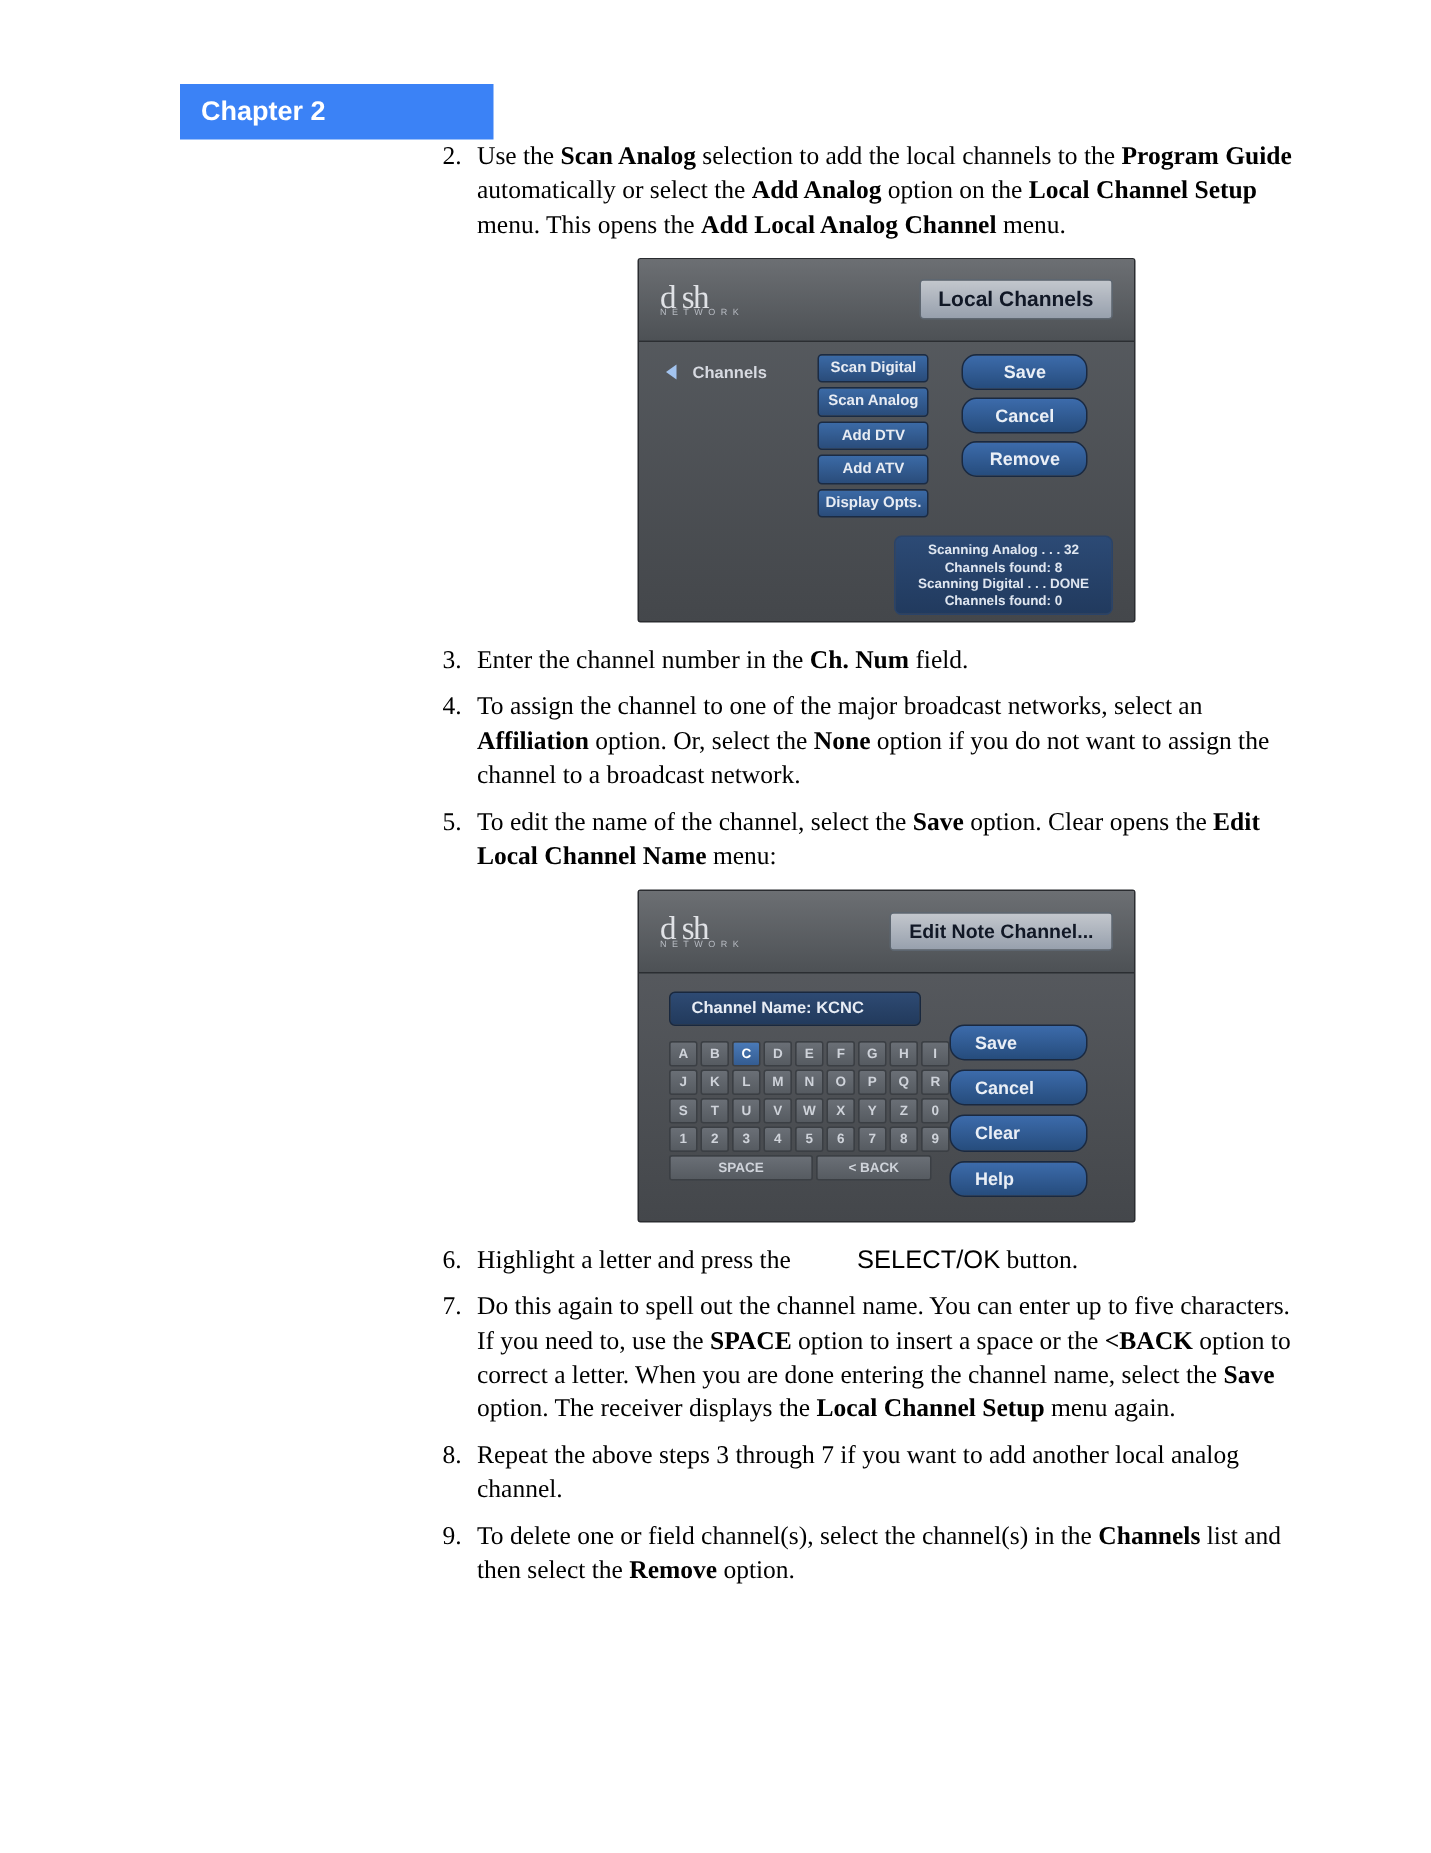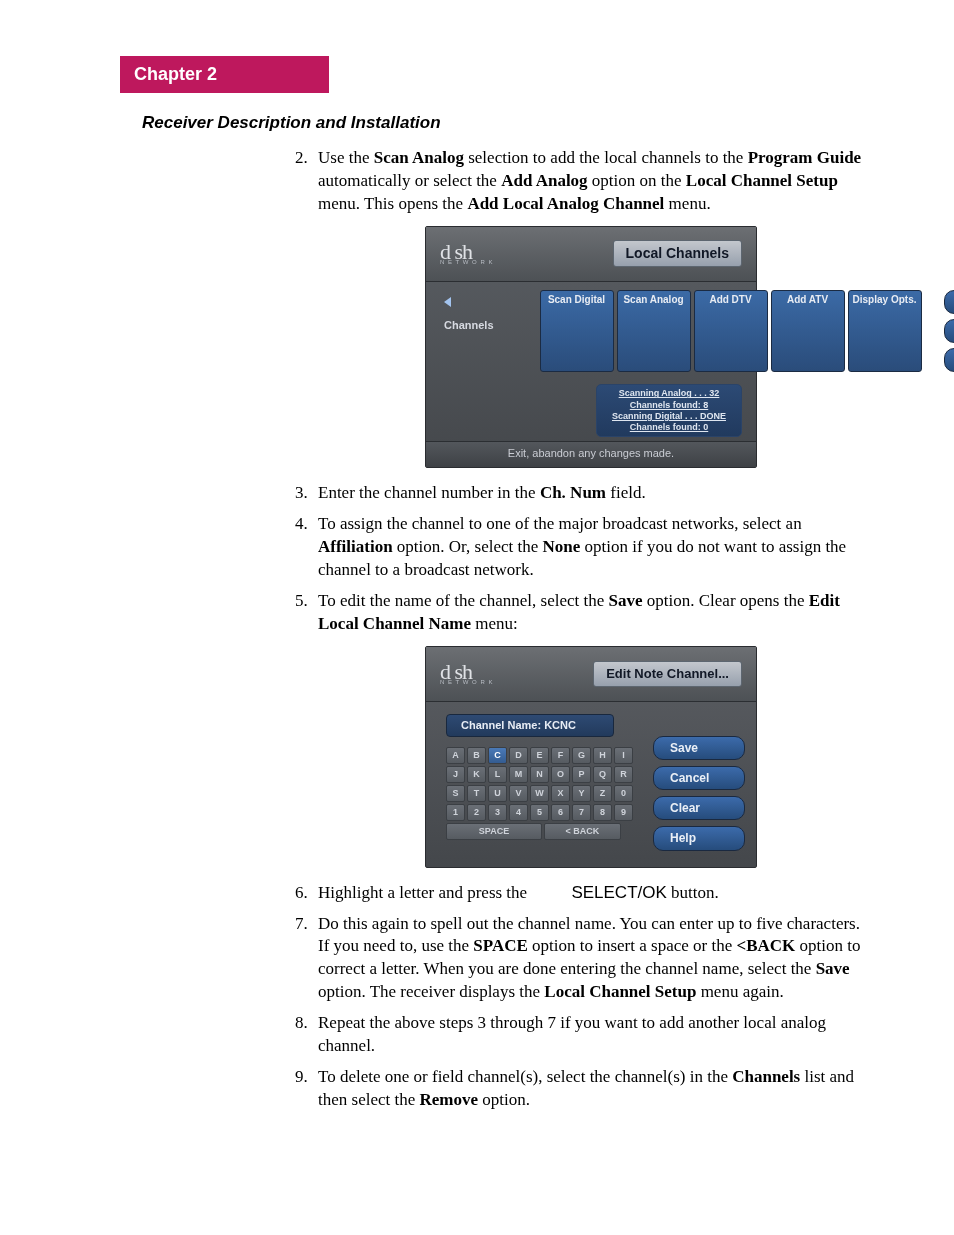"Chapter 2" .chapter-tag { background: #be185d -> #3b82f6 }
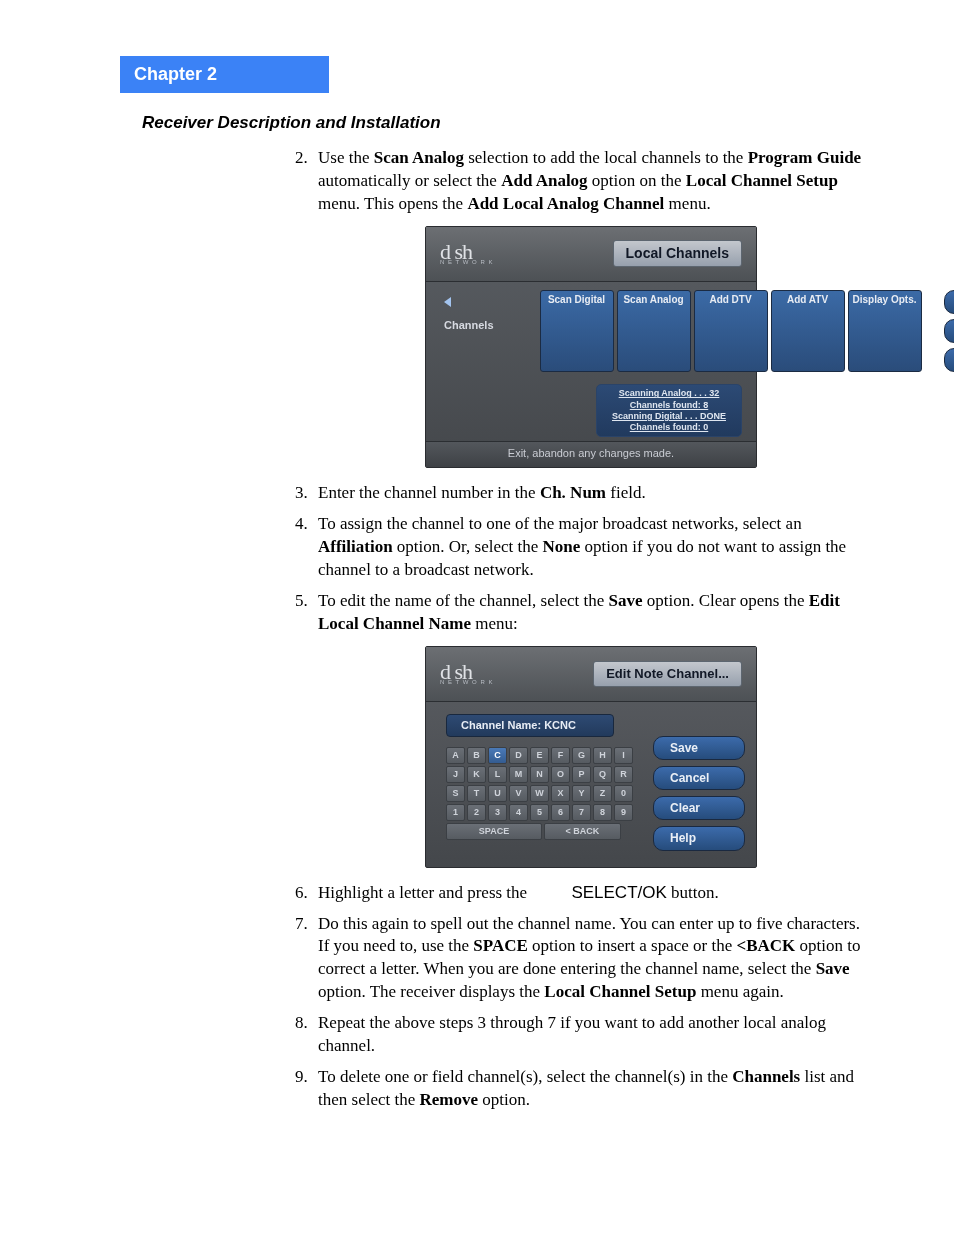"Receiver Description and Installation" div.section-title { html: <div>Receiver Description and Installation</div> -> none }
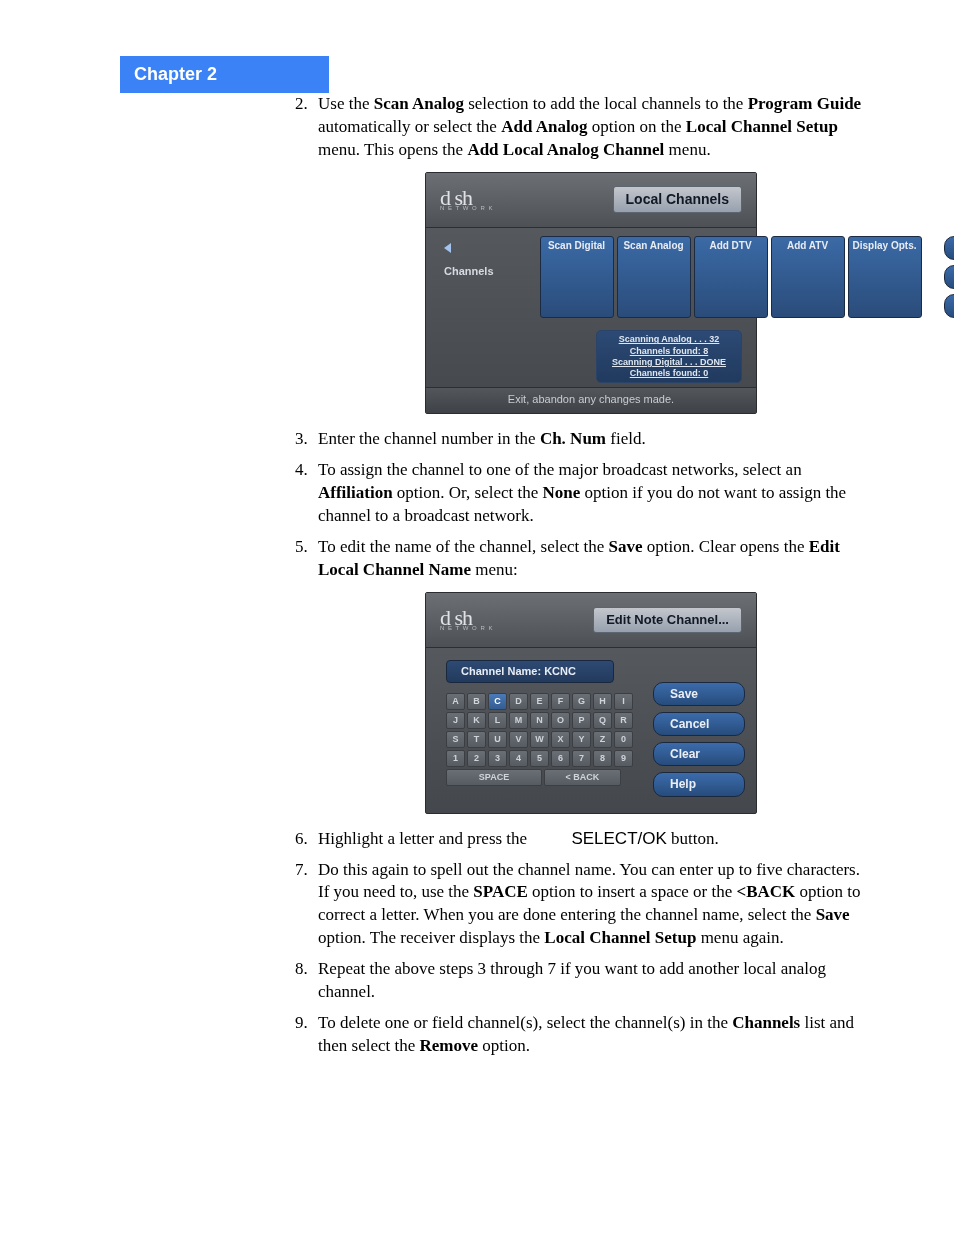"Scan Digital" .mid-col { flex-direction: row -> column; margin-left: 36px -> 24px }
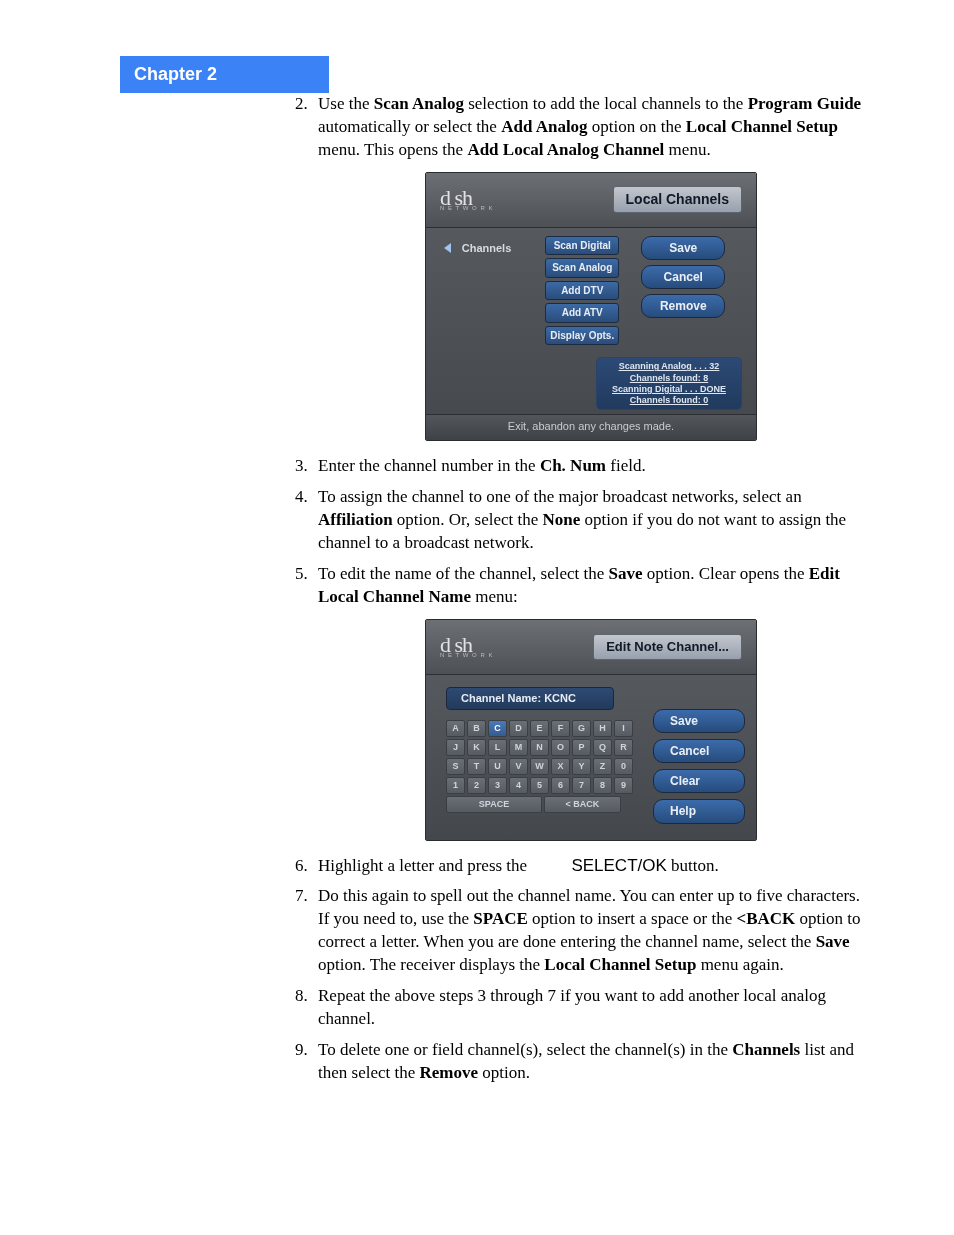"Scanning Analog . . ." .status-box { text-decoration: underline -> none }
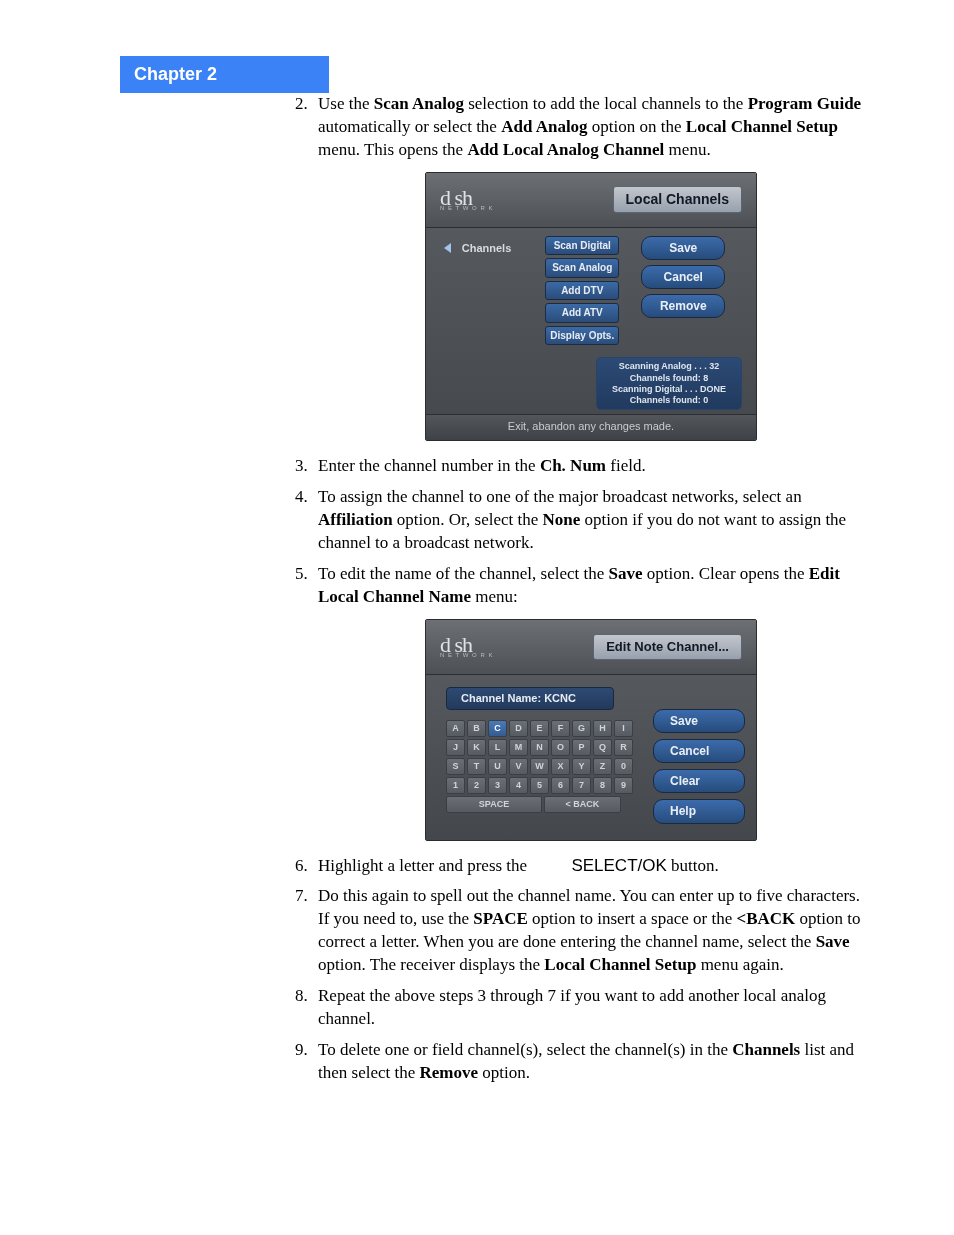"Exit, abandon any changes made." div.fig1-footer { html: <div>Exit, abandon any changes made.</div> -> none }
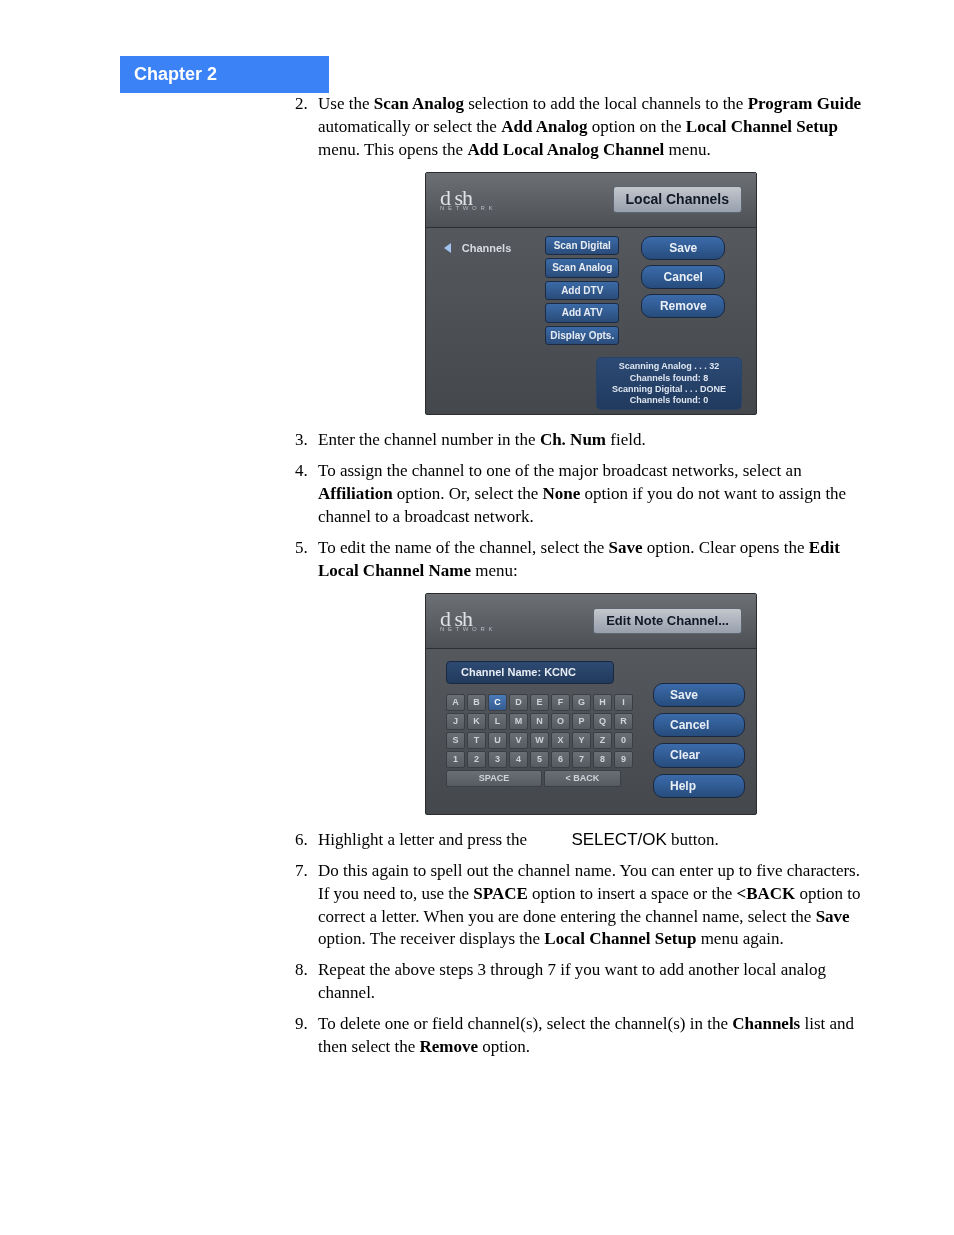"Channel Name: KCNC" .fig2-body { gap: 20px -> none }
